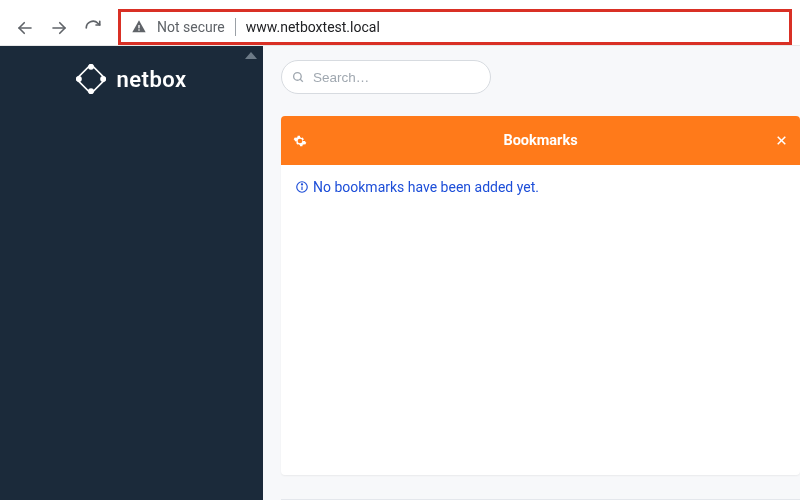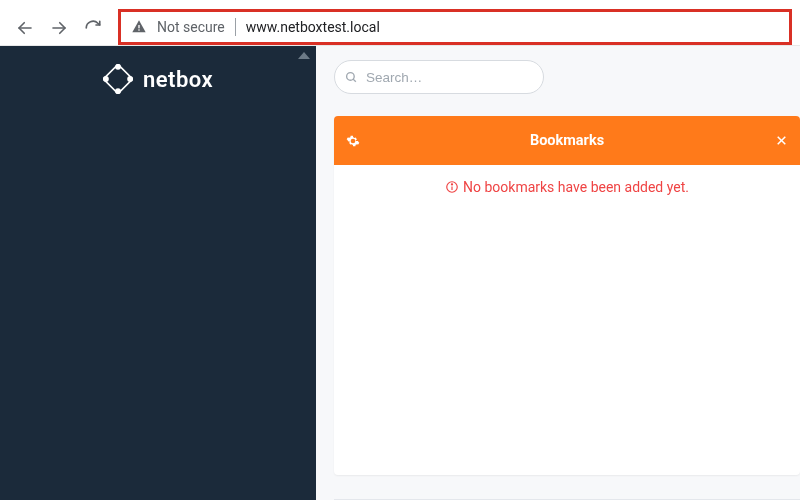"netbox" .sidebar { width: 316px -> 263px }
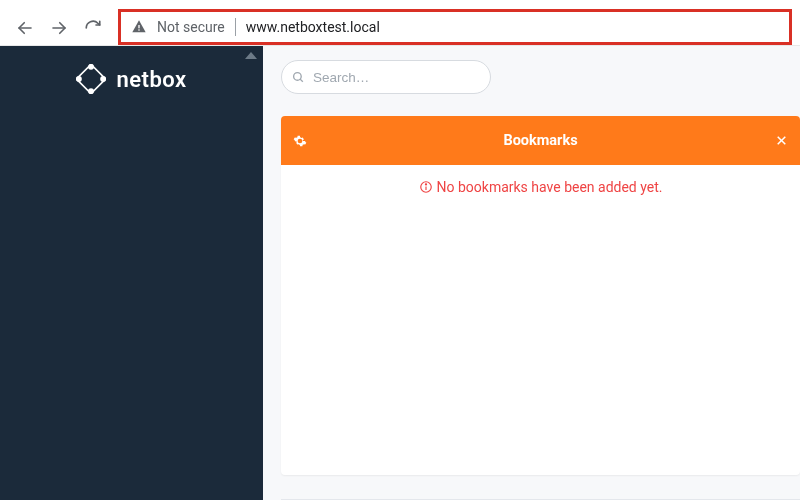"No bookmarks have been added" .card-body { color: #ef4444 -> #1d4ed8; text-align: center -> left }
